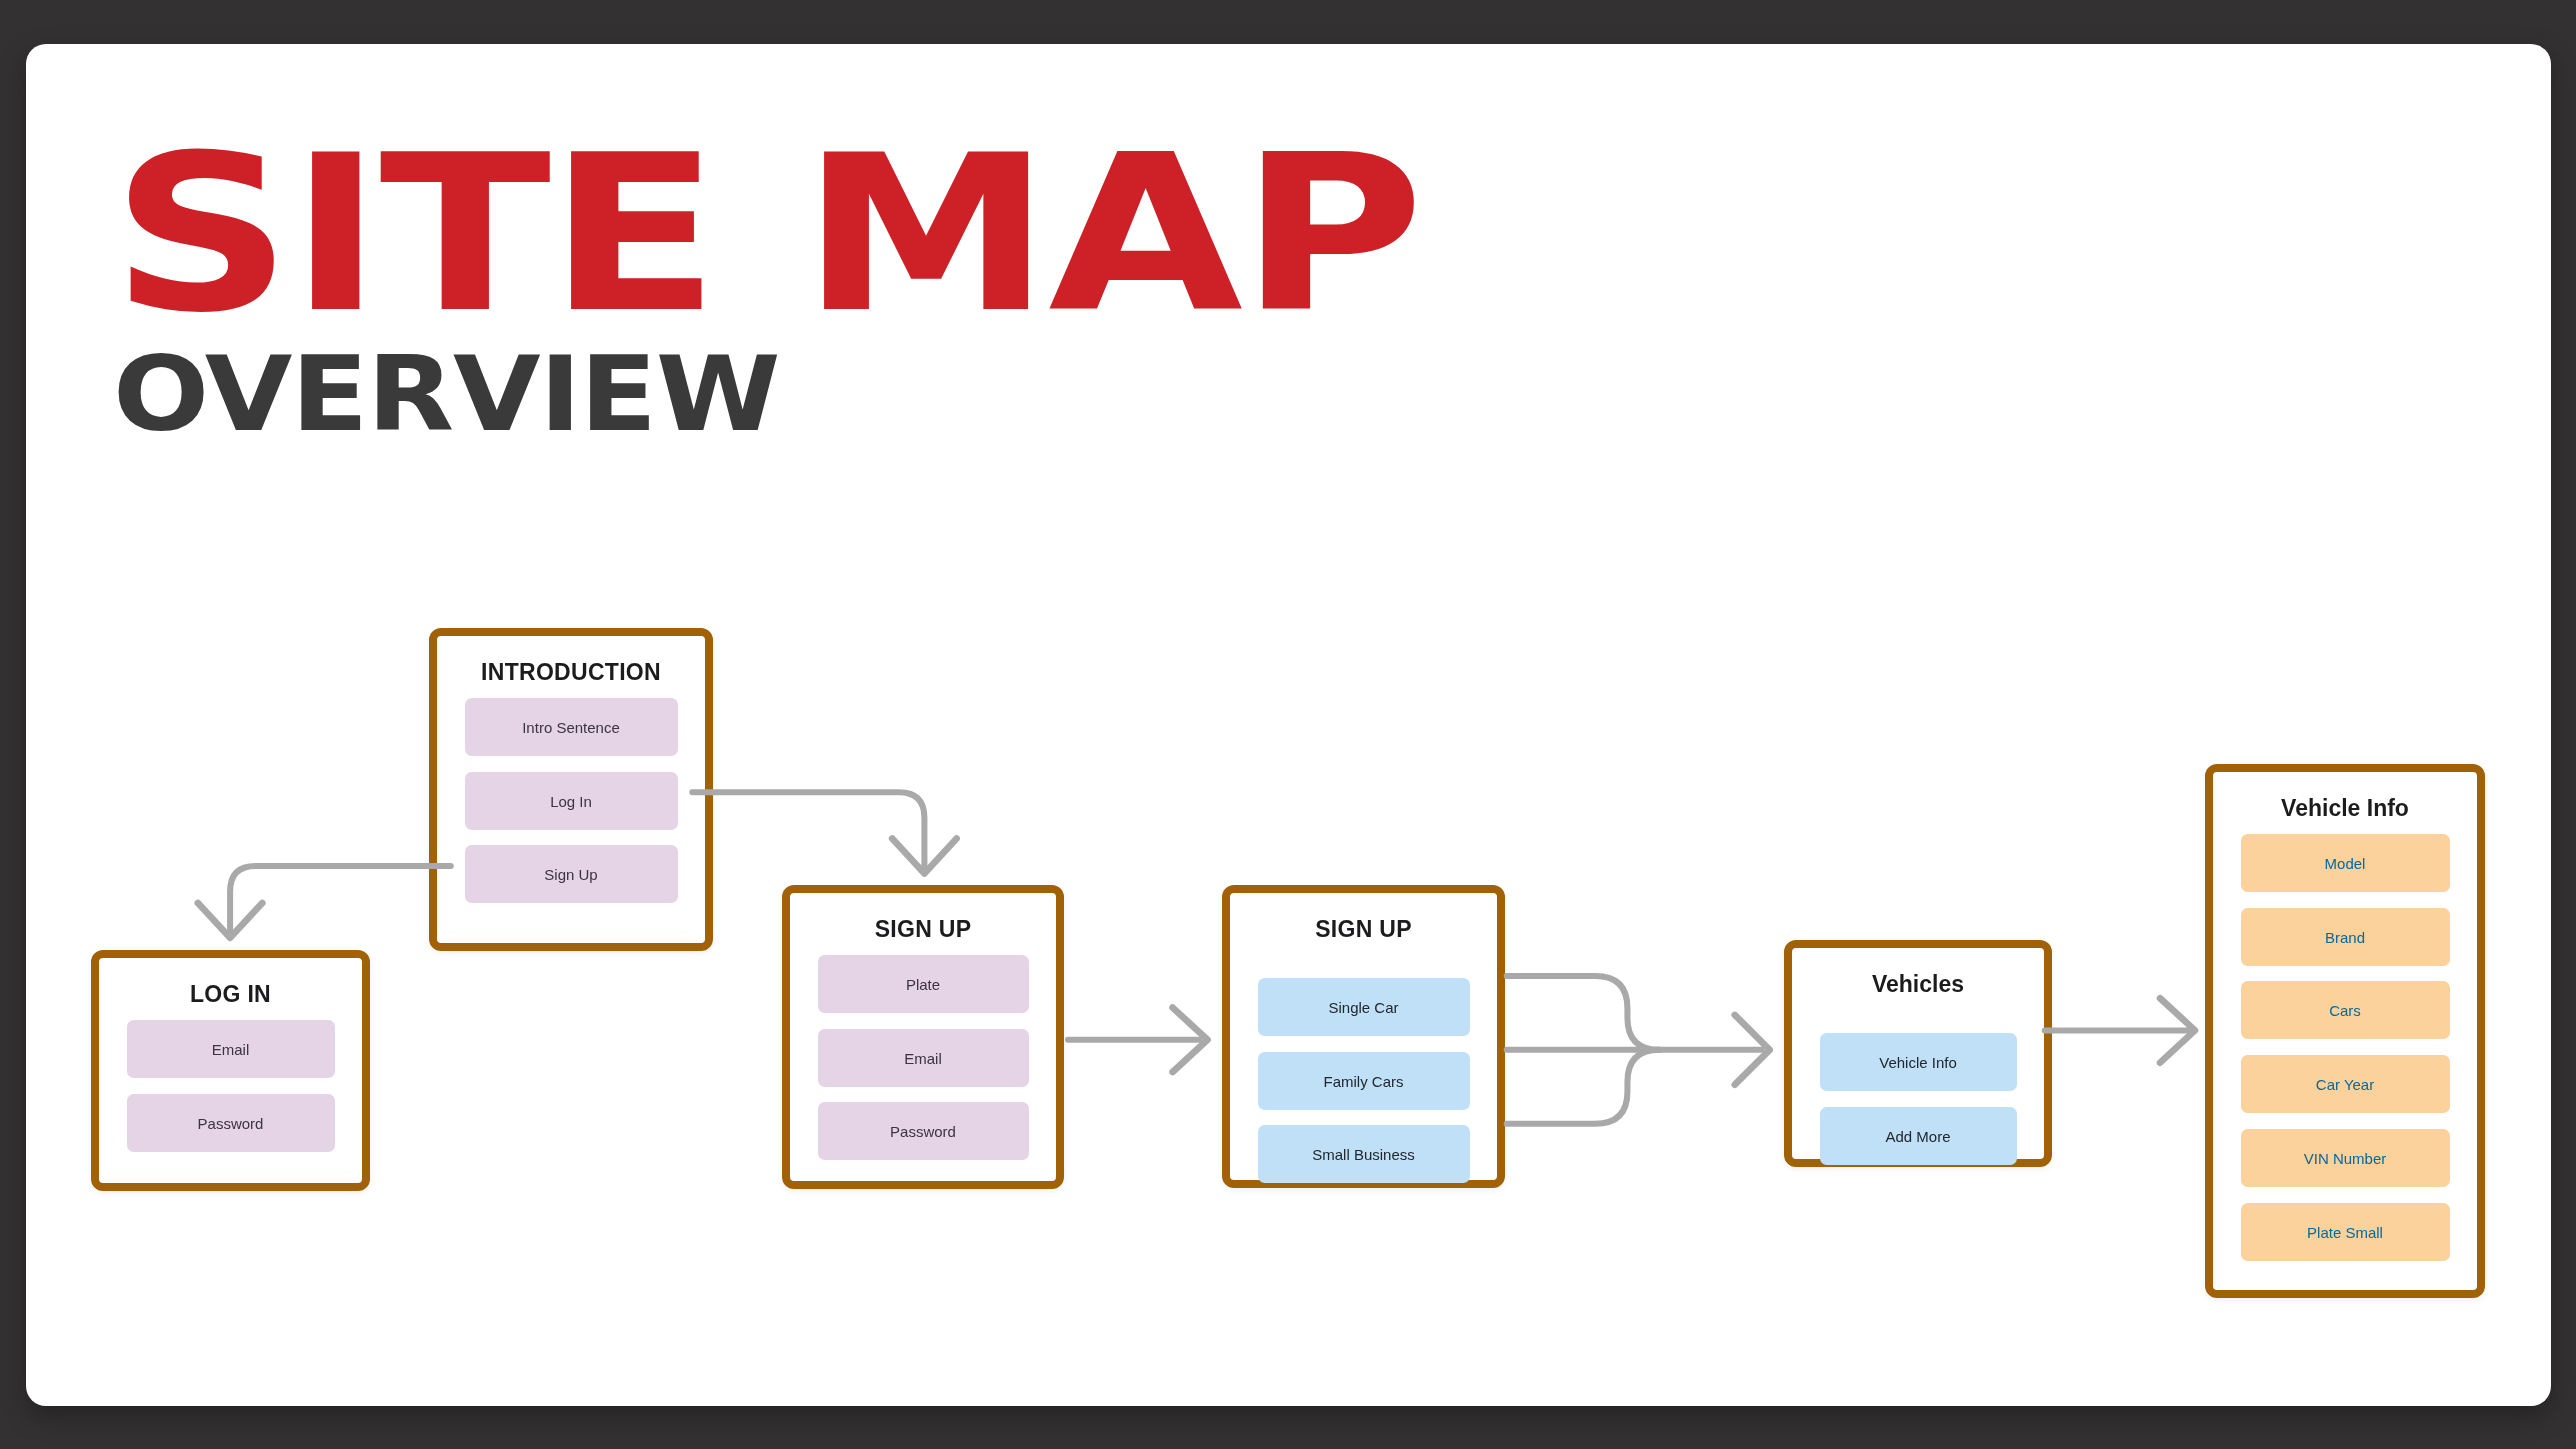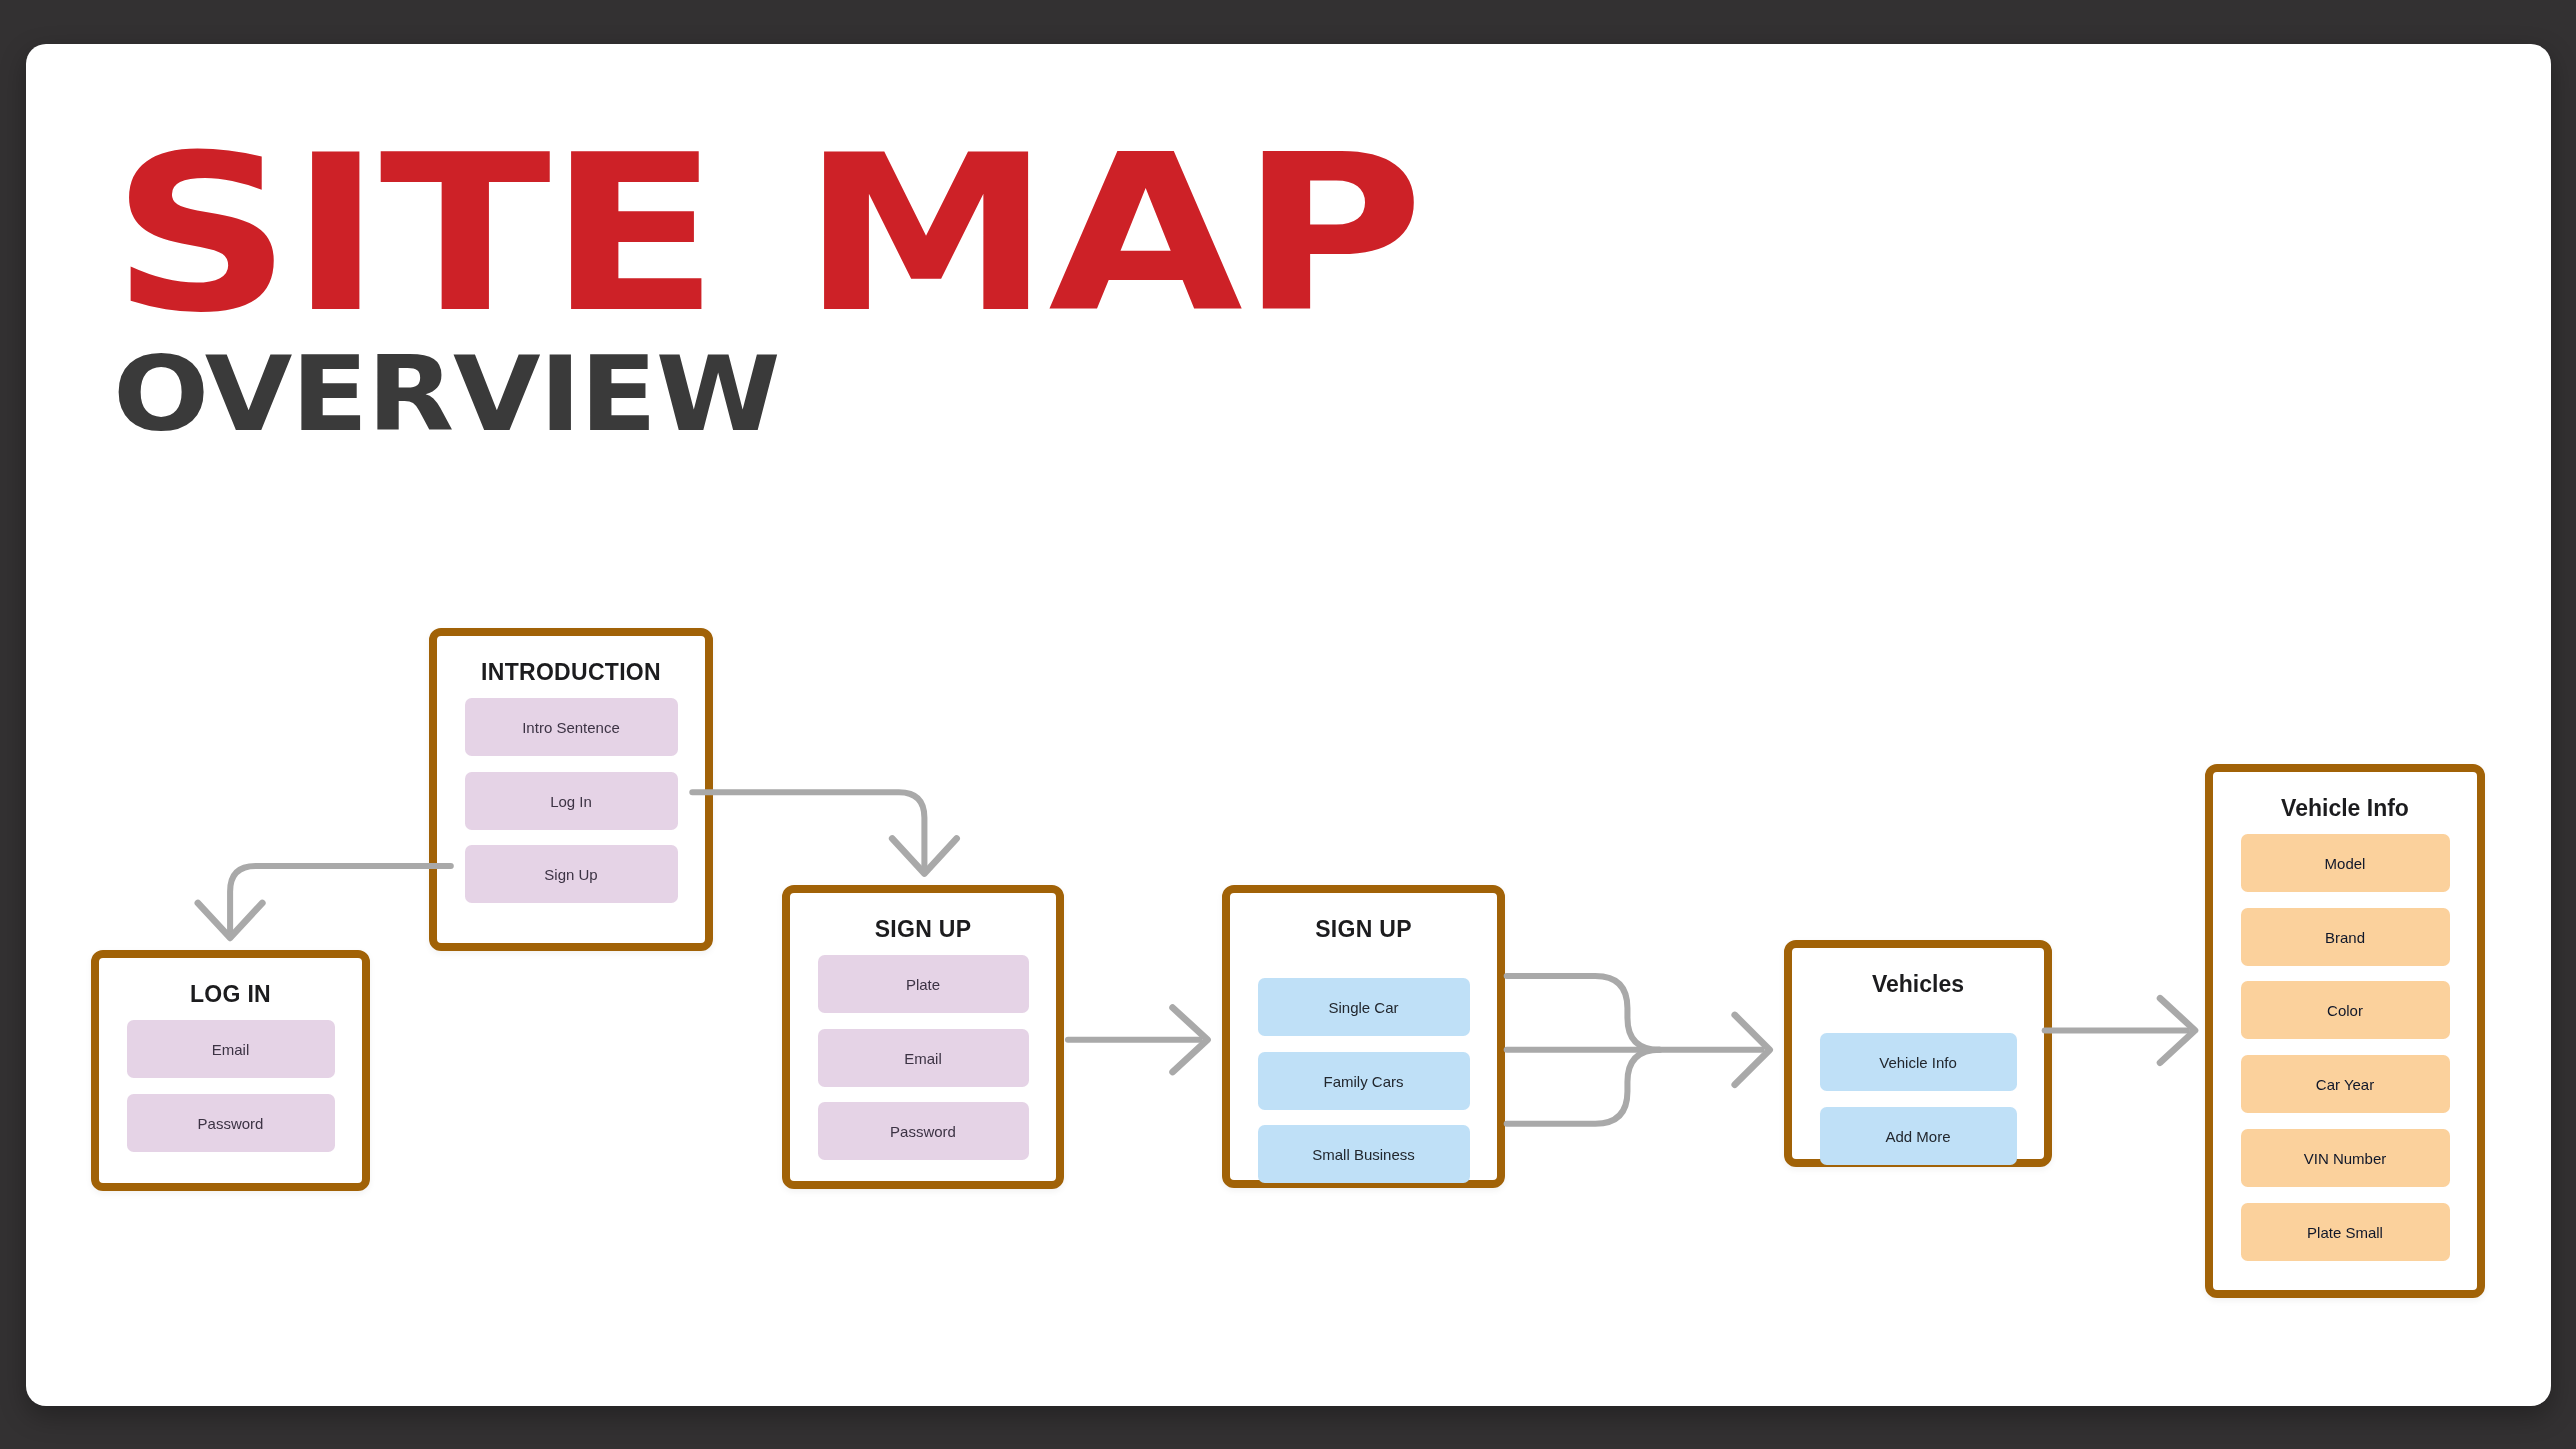"Model" .theme-orange .chip { color: #0f172a -> #0369a1 }
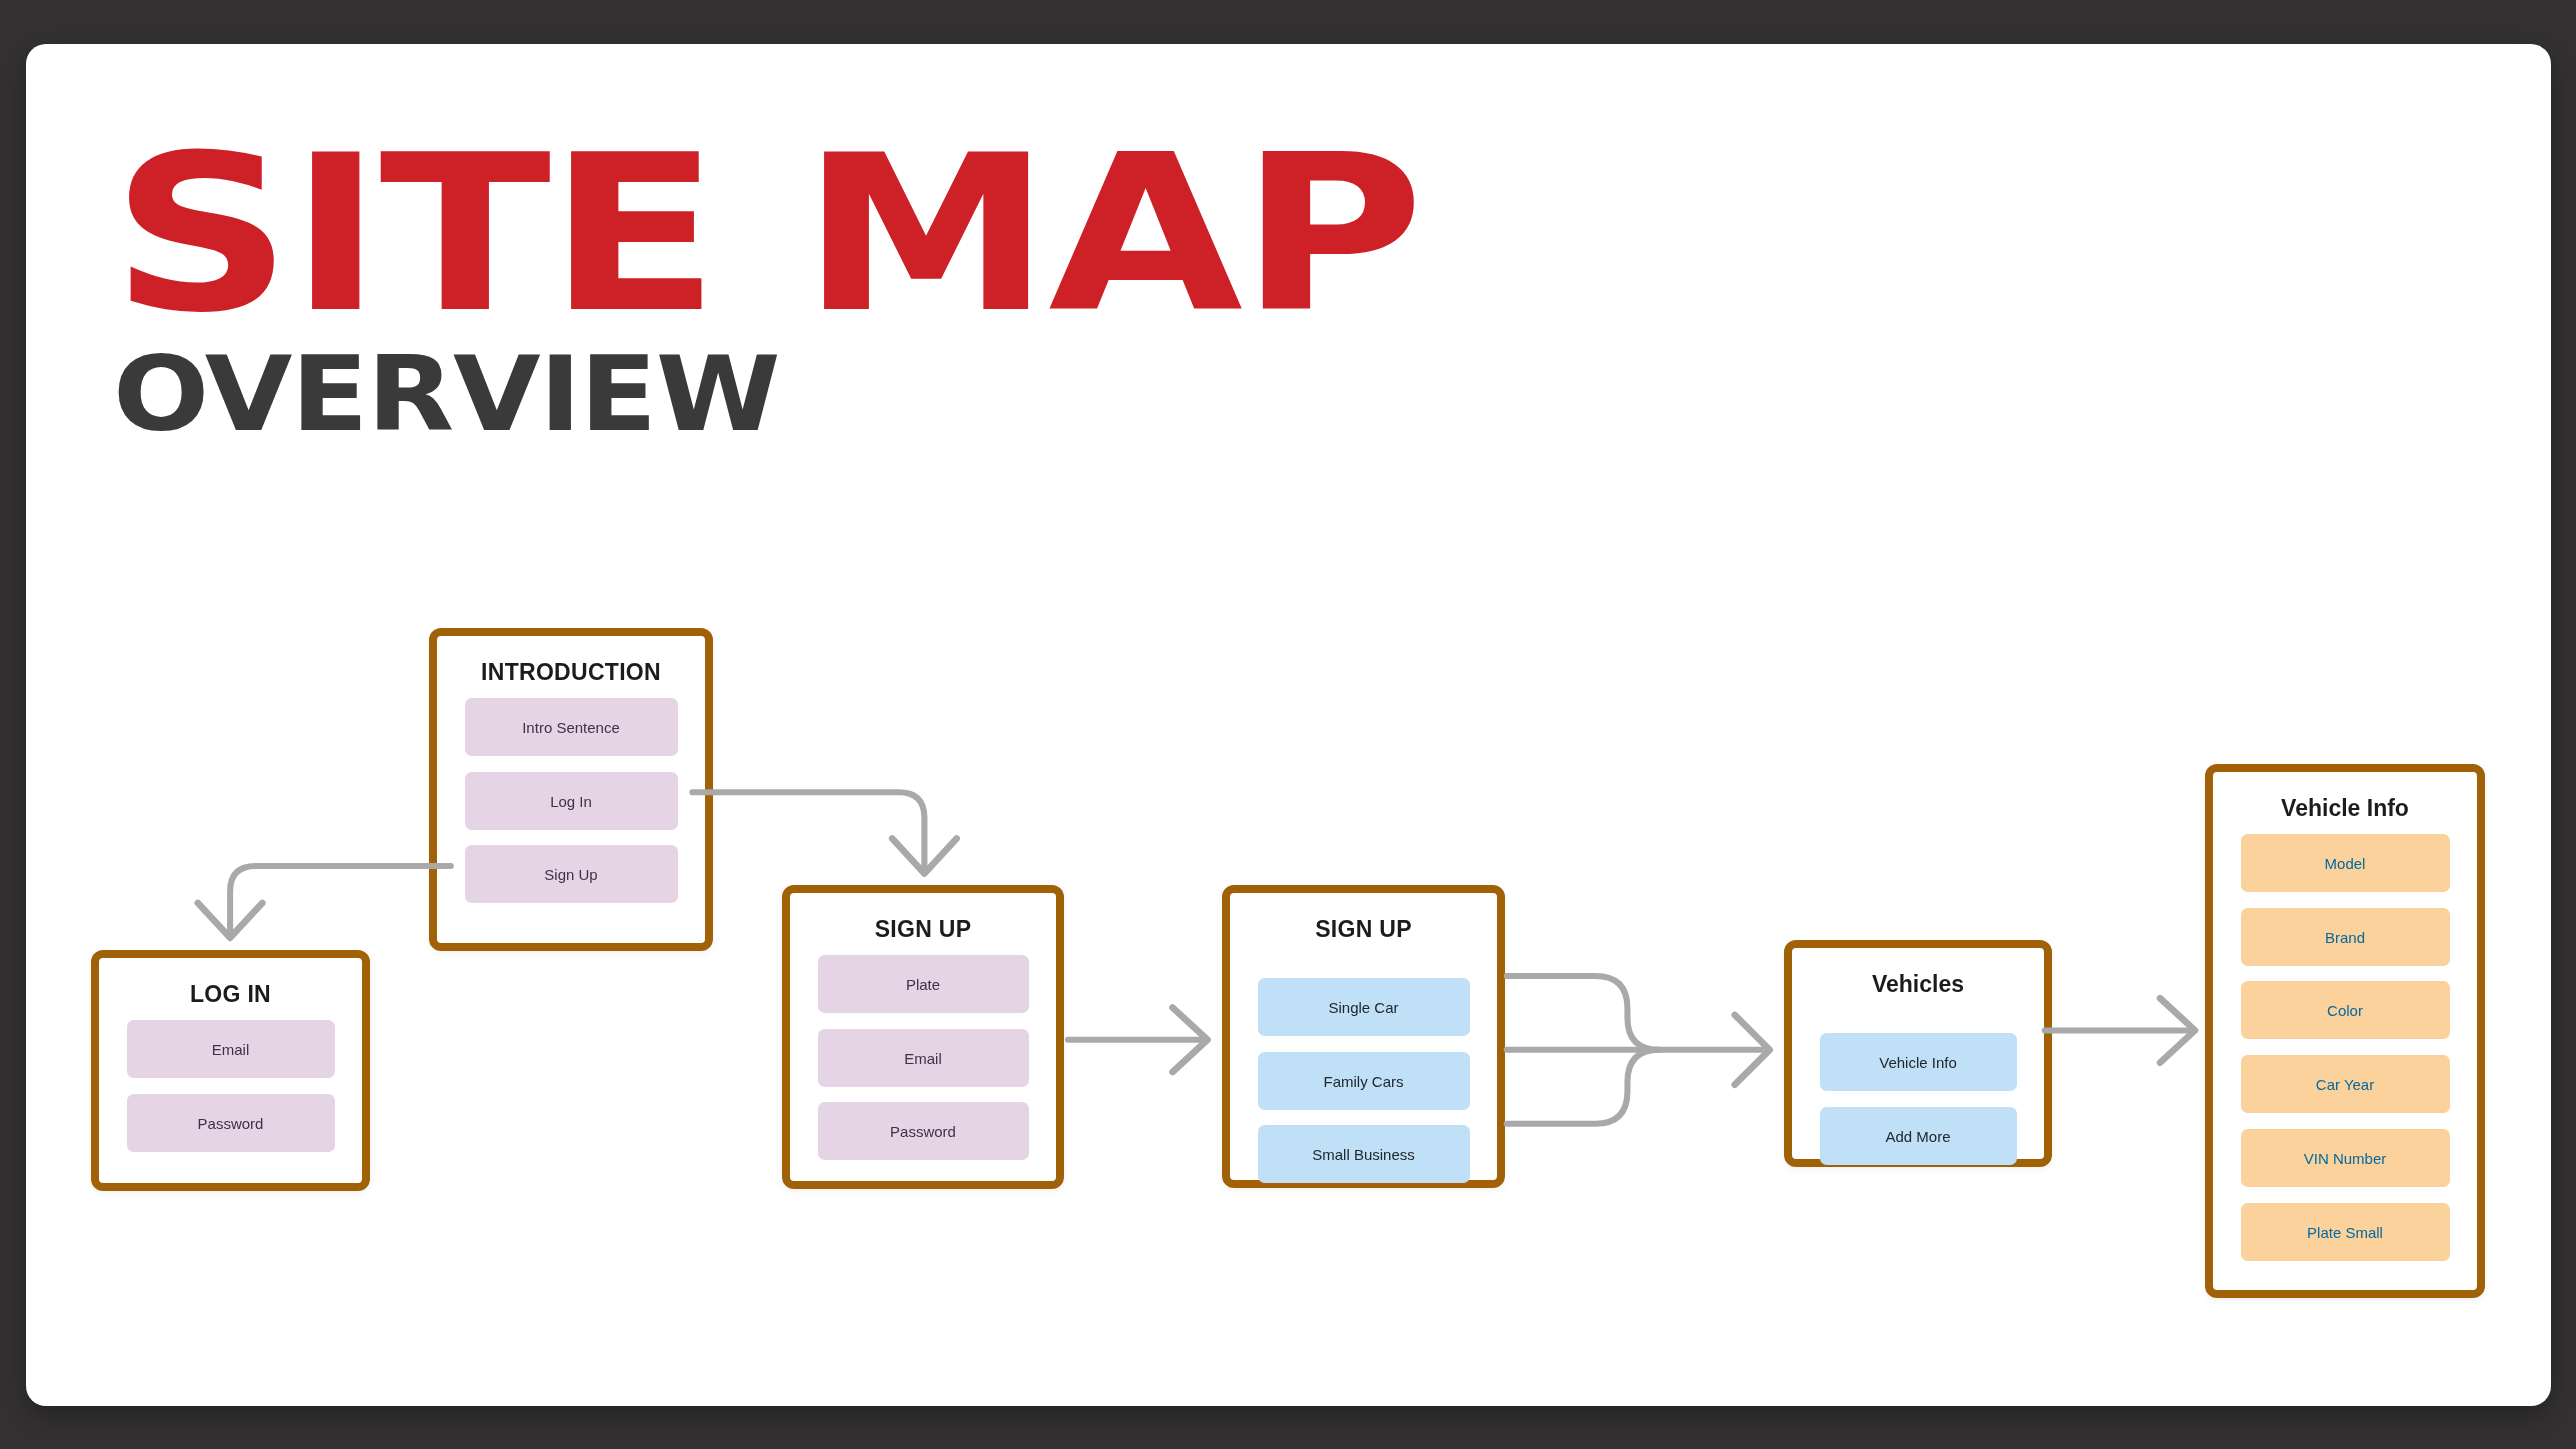"Color" div.chip { text: Color -> Cars }
